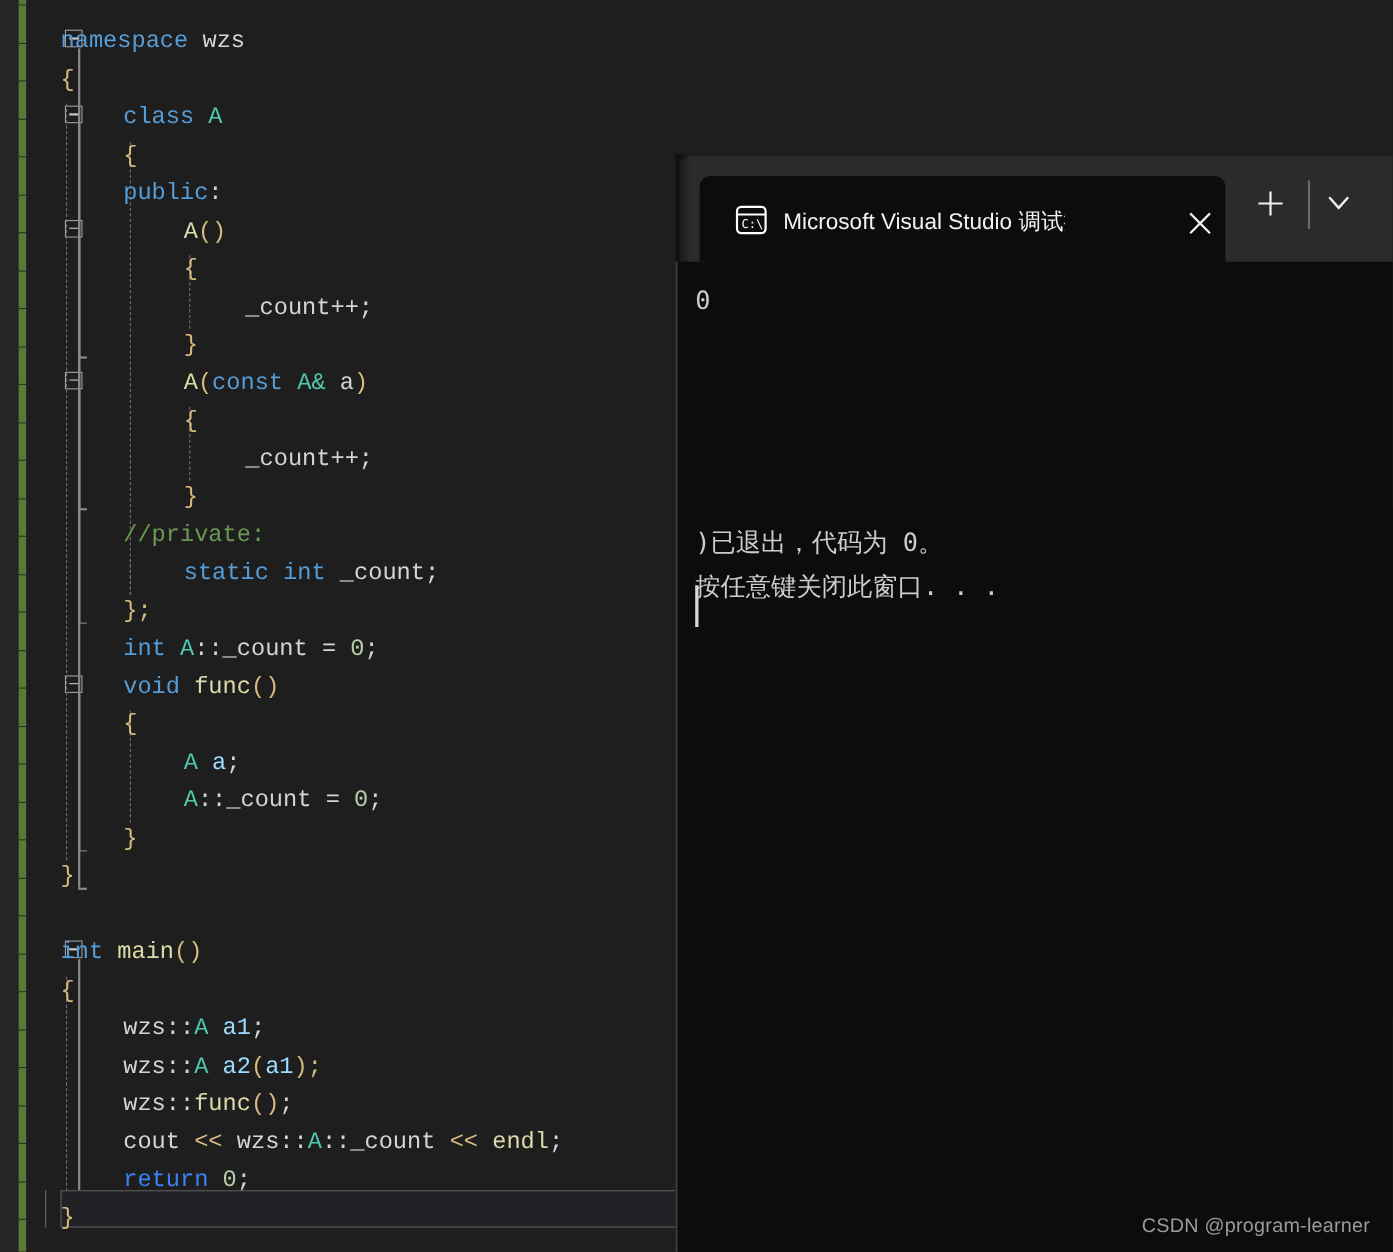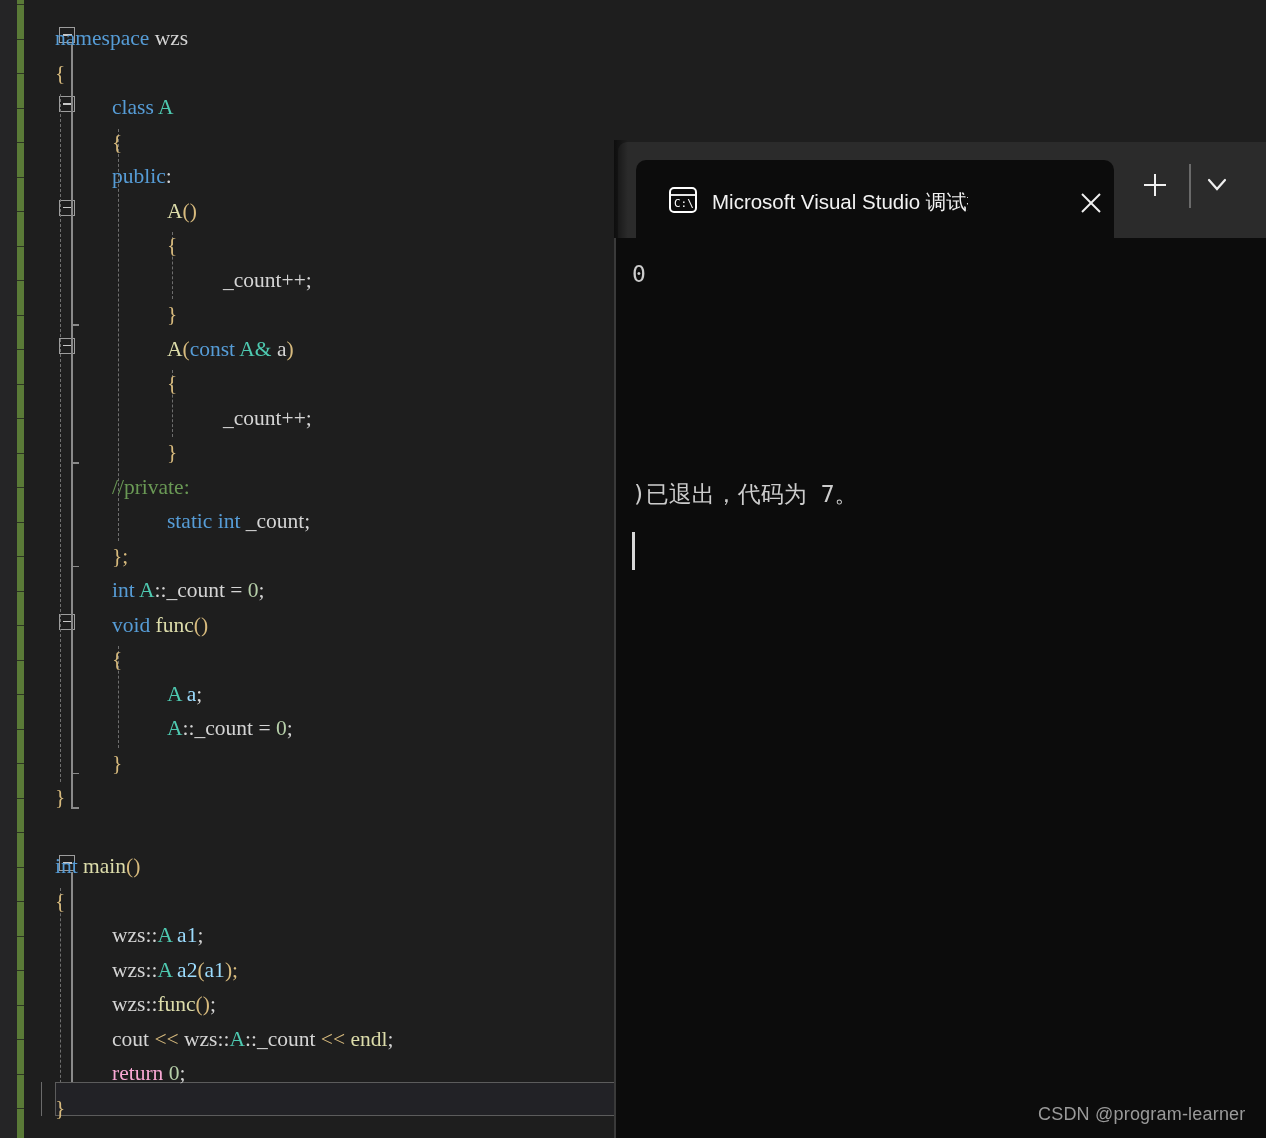"namespace wzs" #code { font-family: Liberation Serif, serif -> Liberation Mono, monospace }
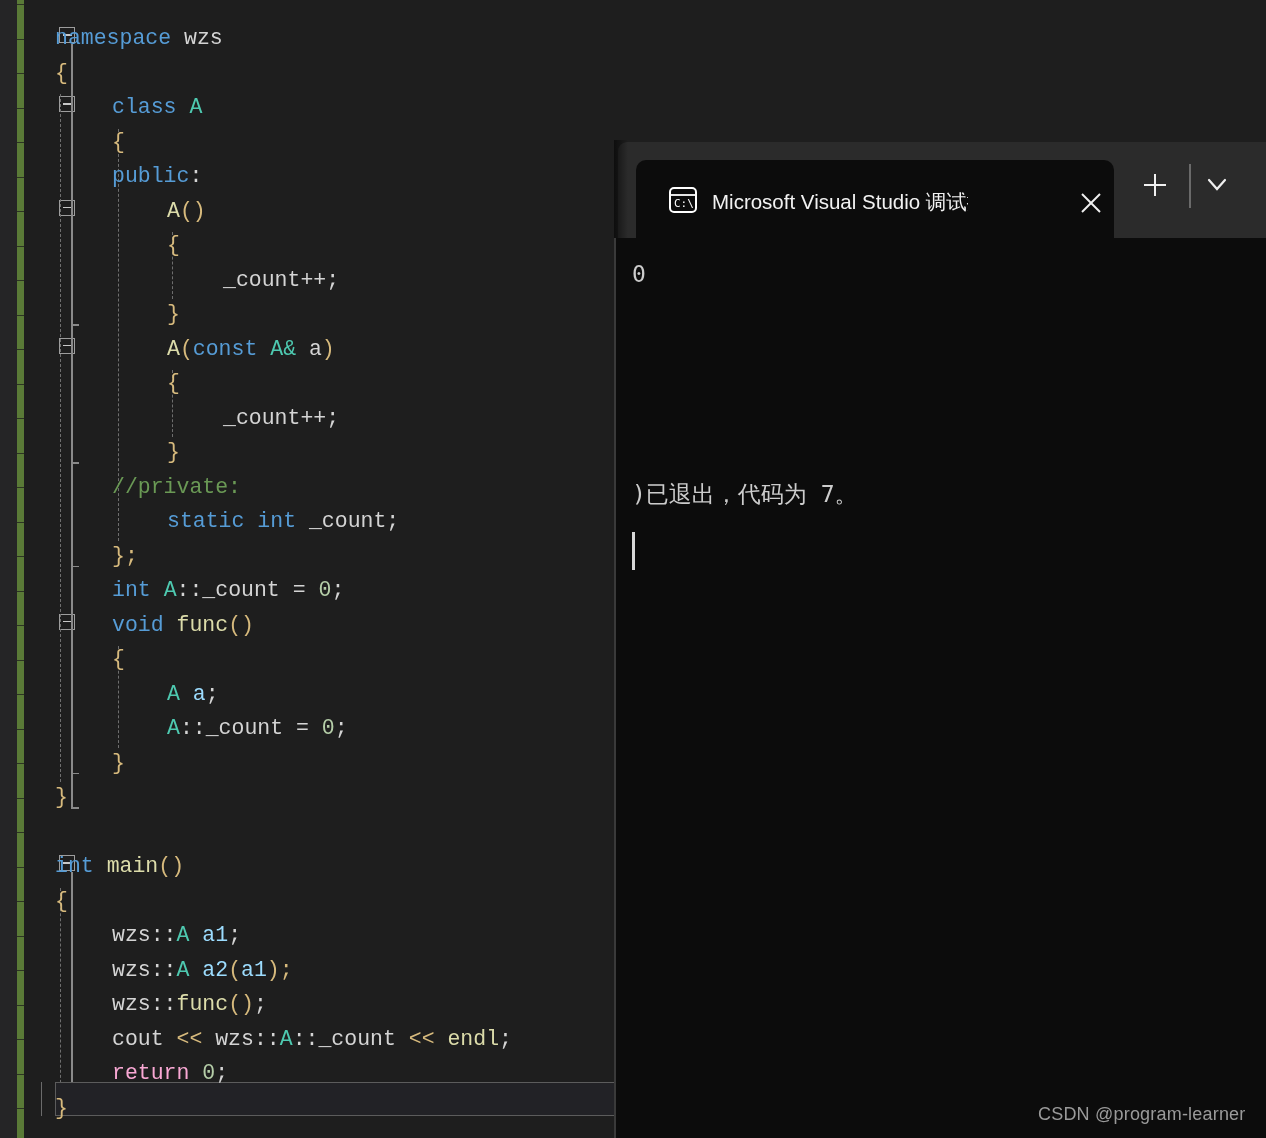")已退出，代码为 7。" div.cl { text: 7 -> 0 }
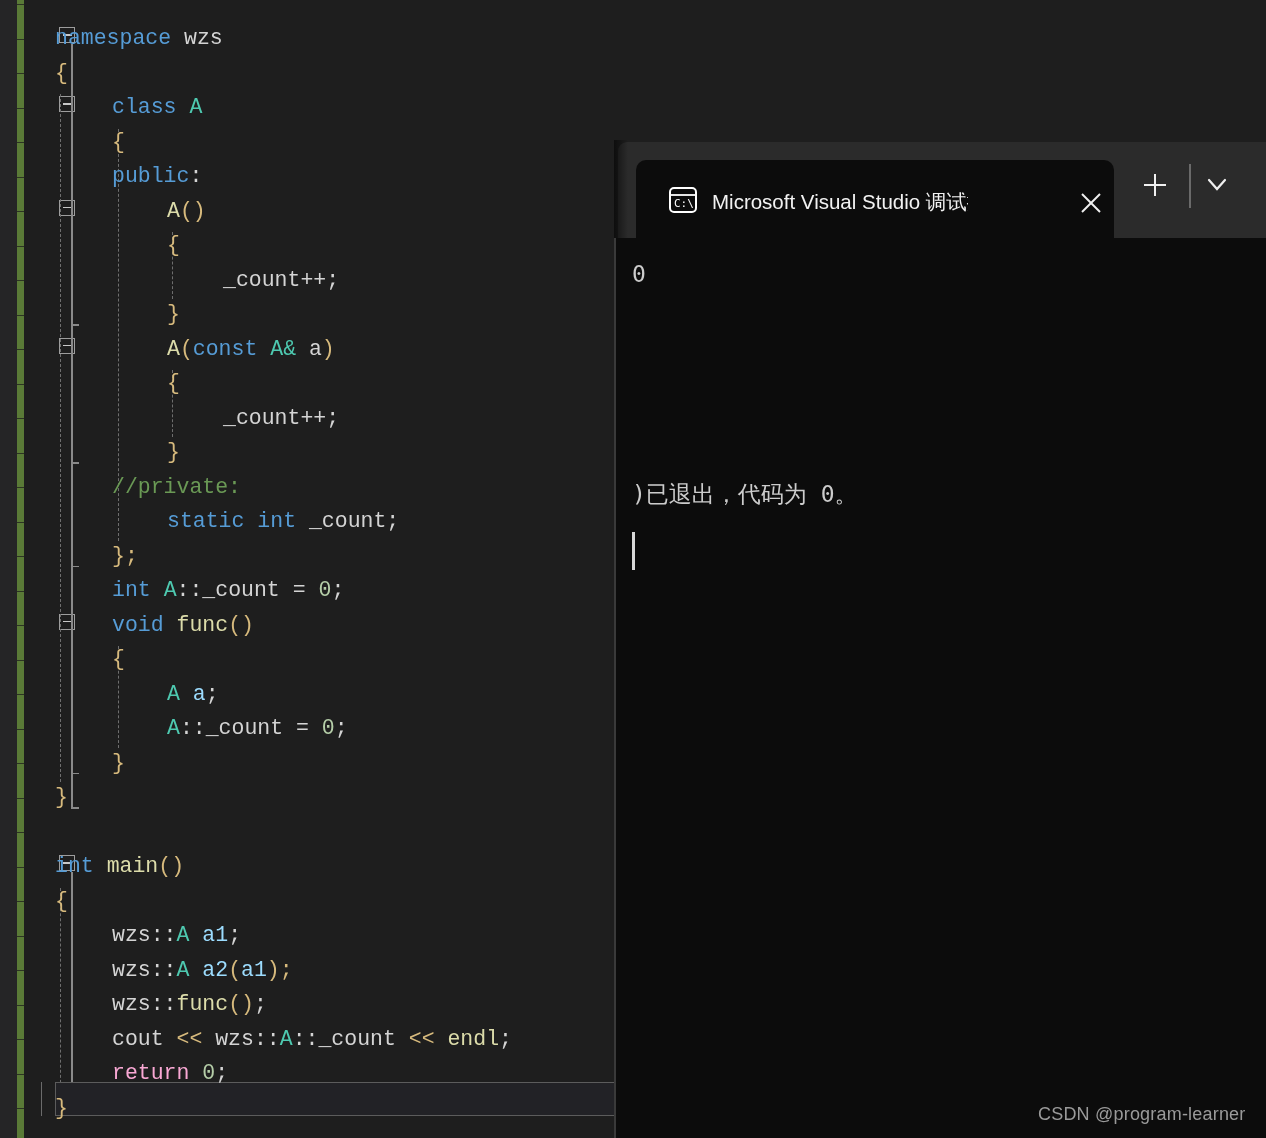"按任意键关闭此窗口. . ." div.cl { html: none -> <div>按任意键关闭此窗口. . .</div> }
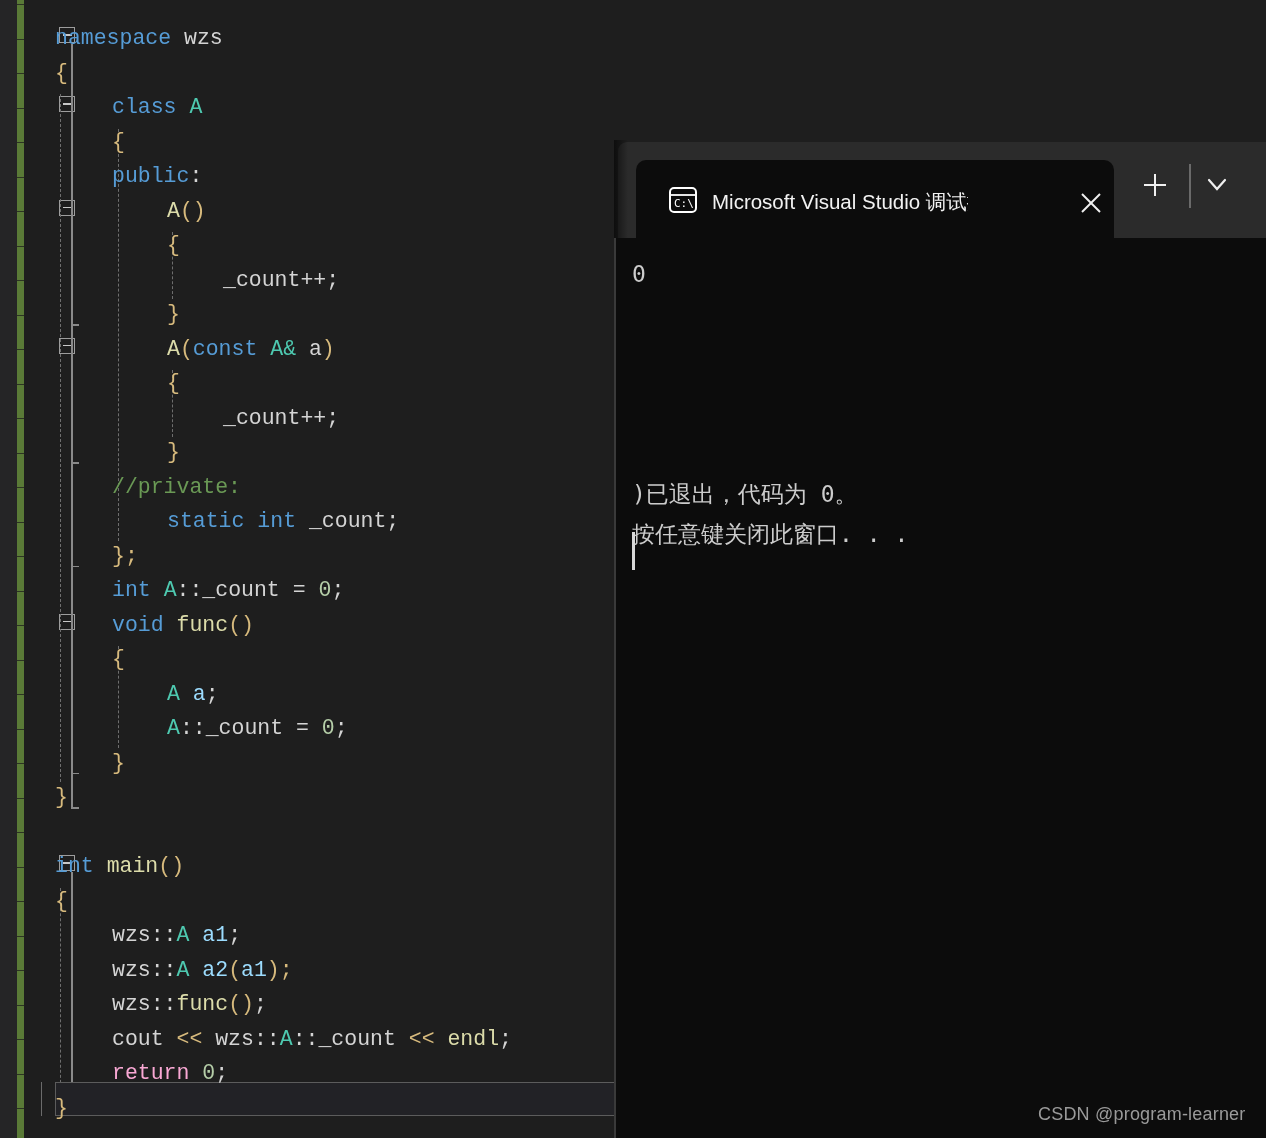"return" .kwp { color: #f9a8d4 -> #3b82f6 }
